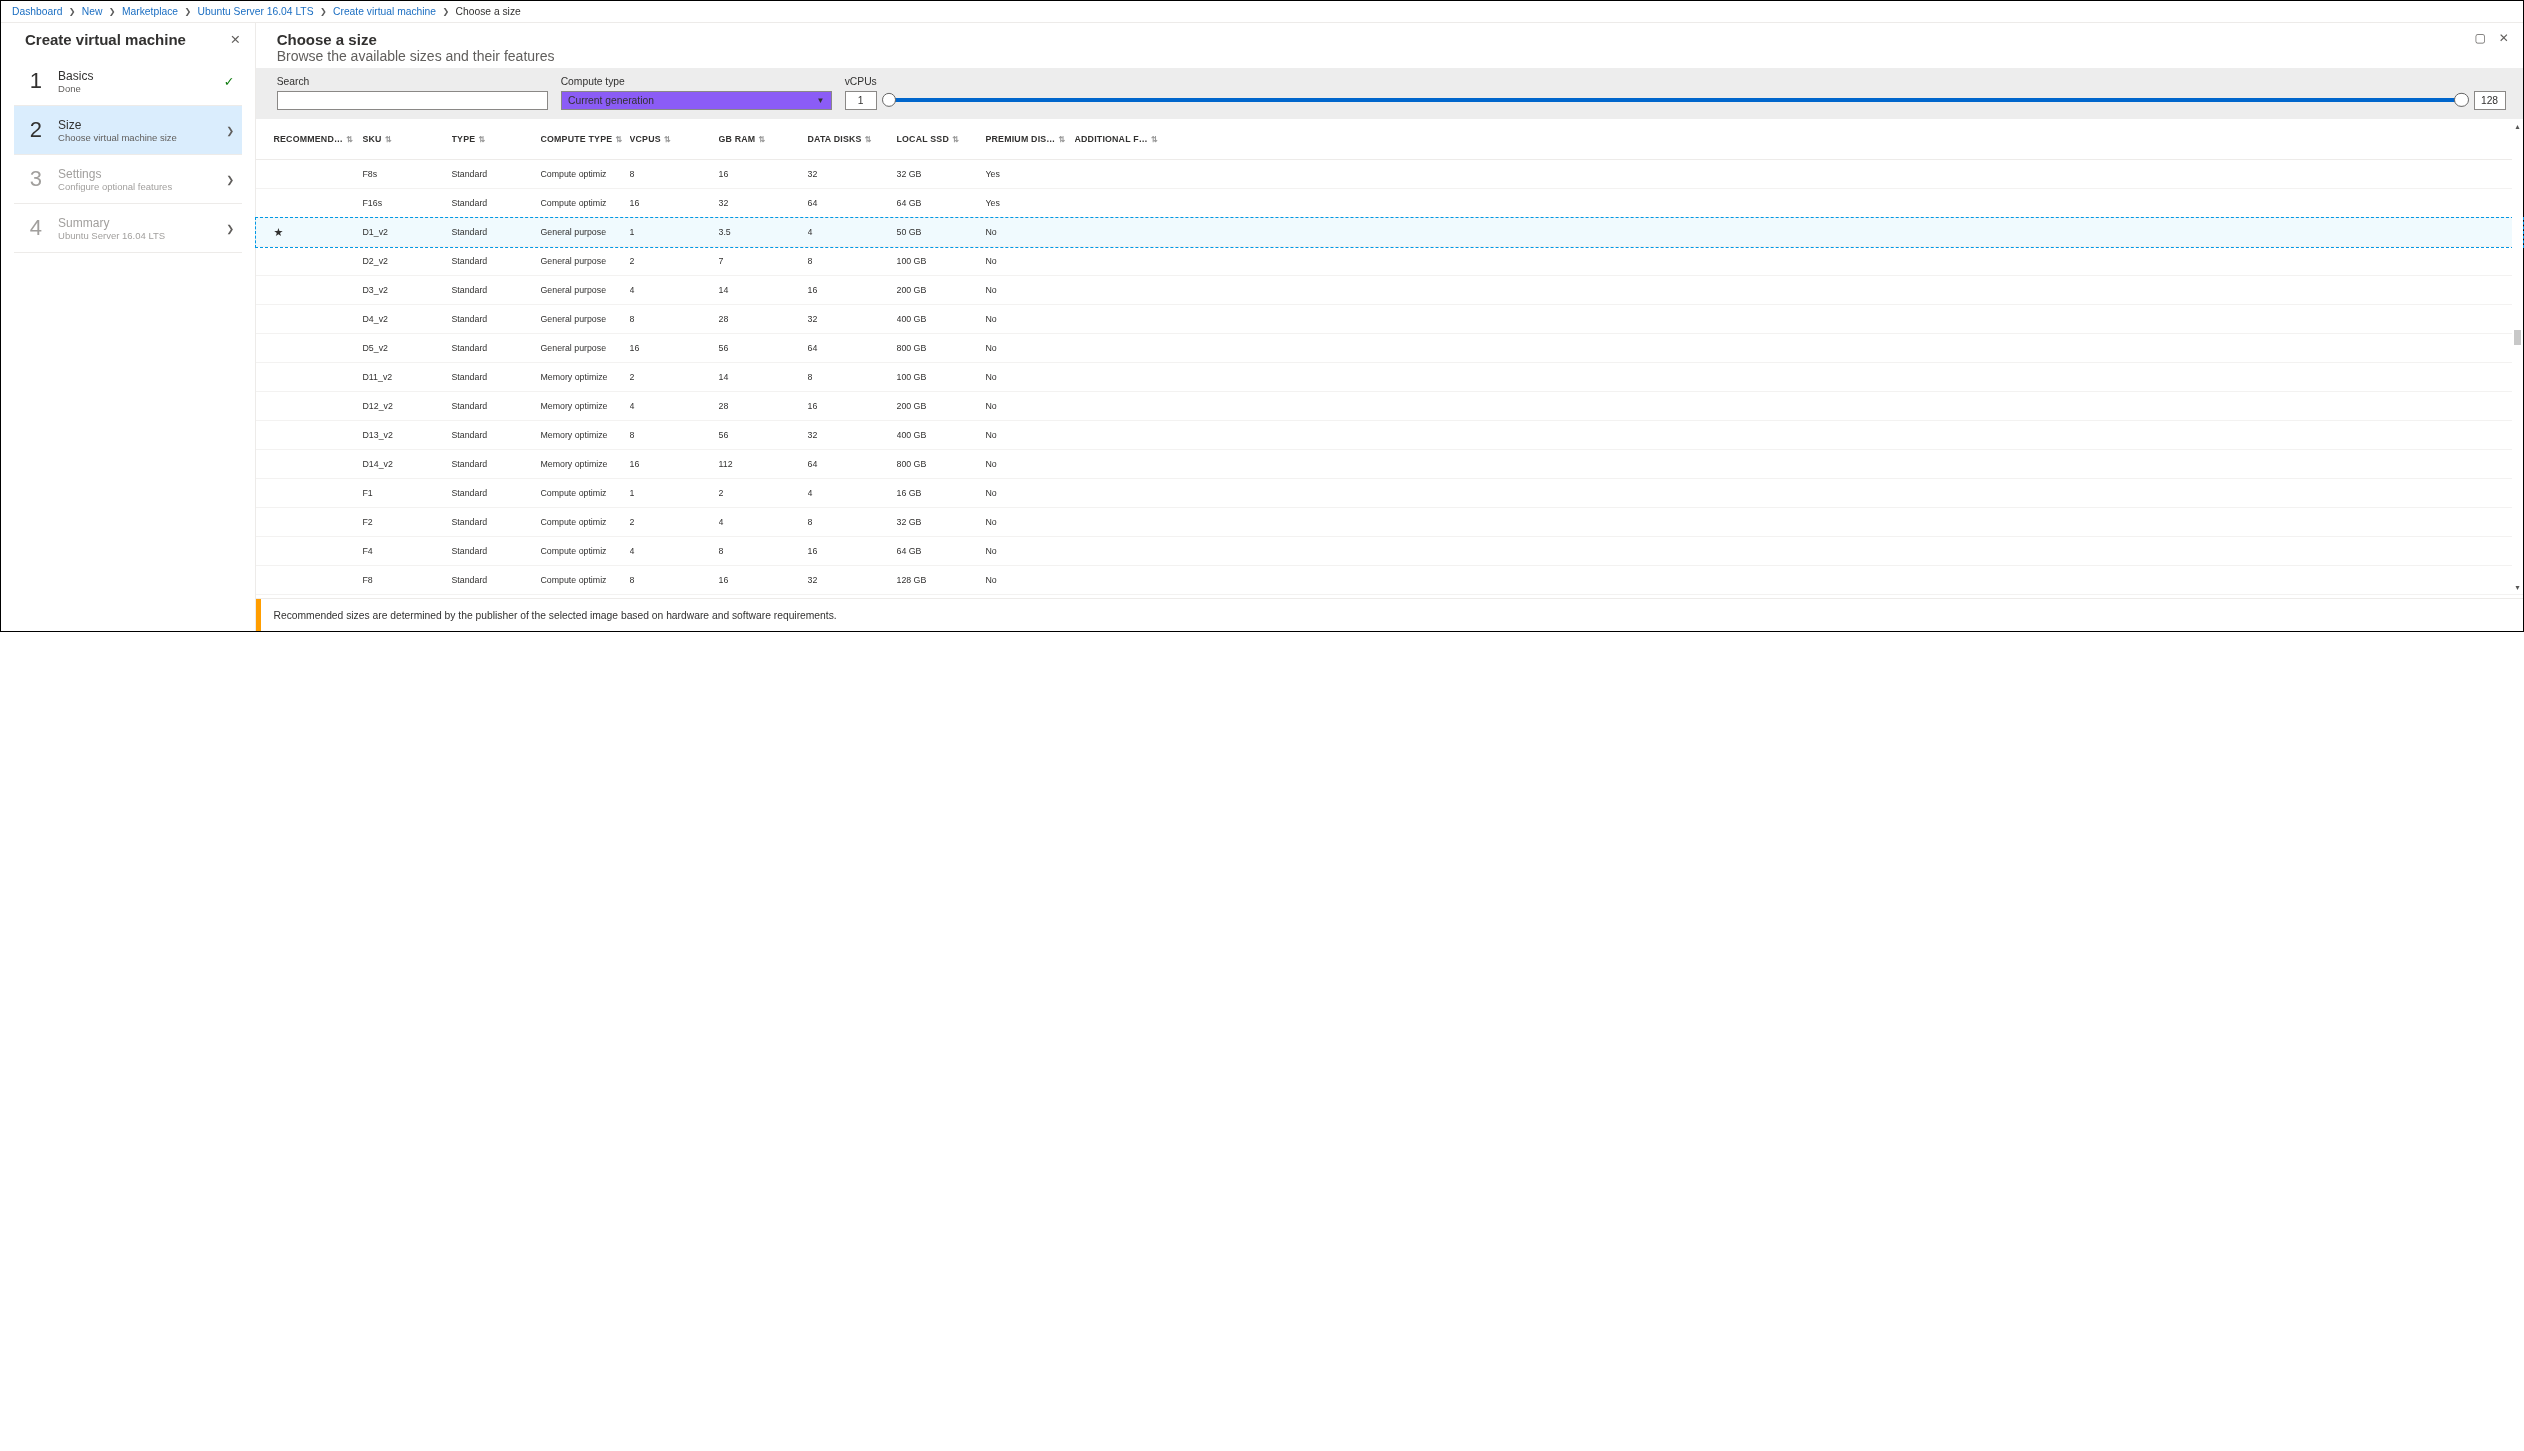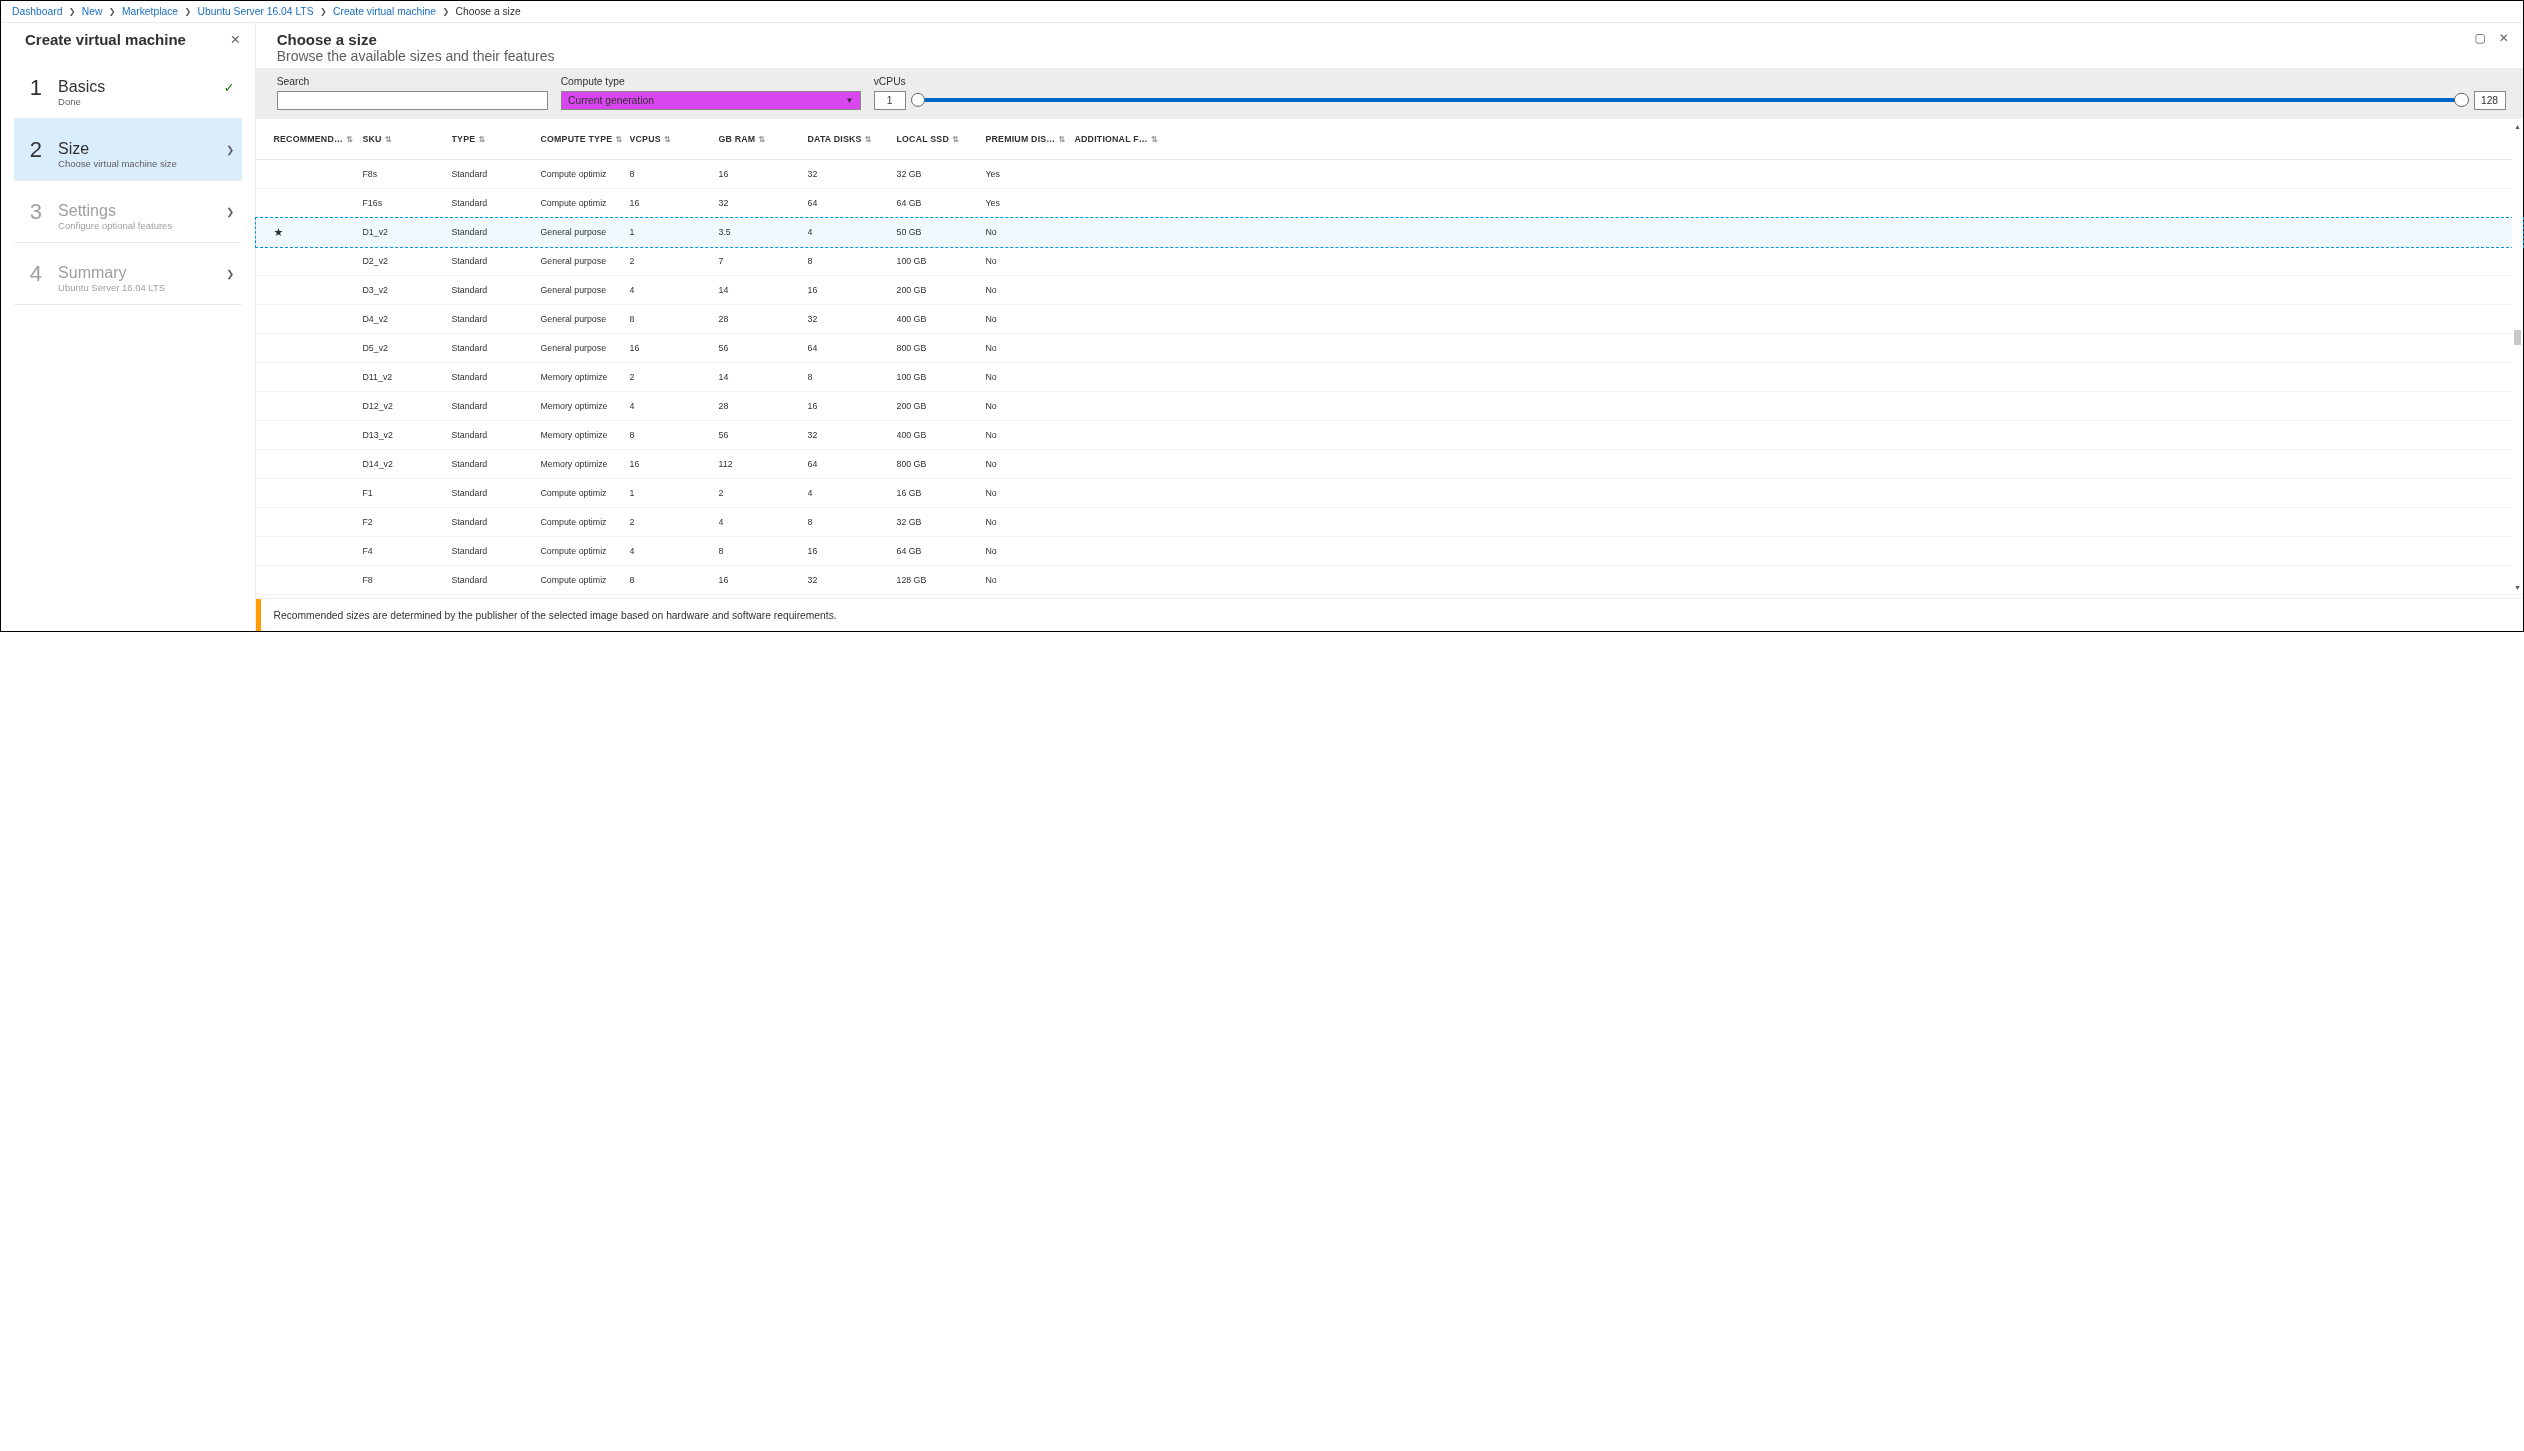"Basics" .step-title { font-size: 16px -> 12px; margin-top: 10px -> none }
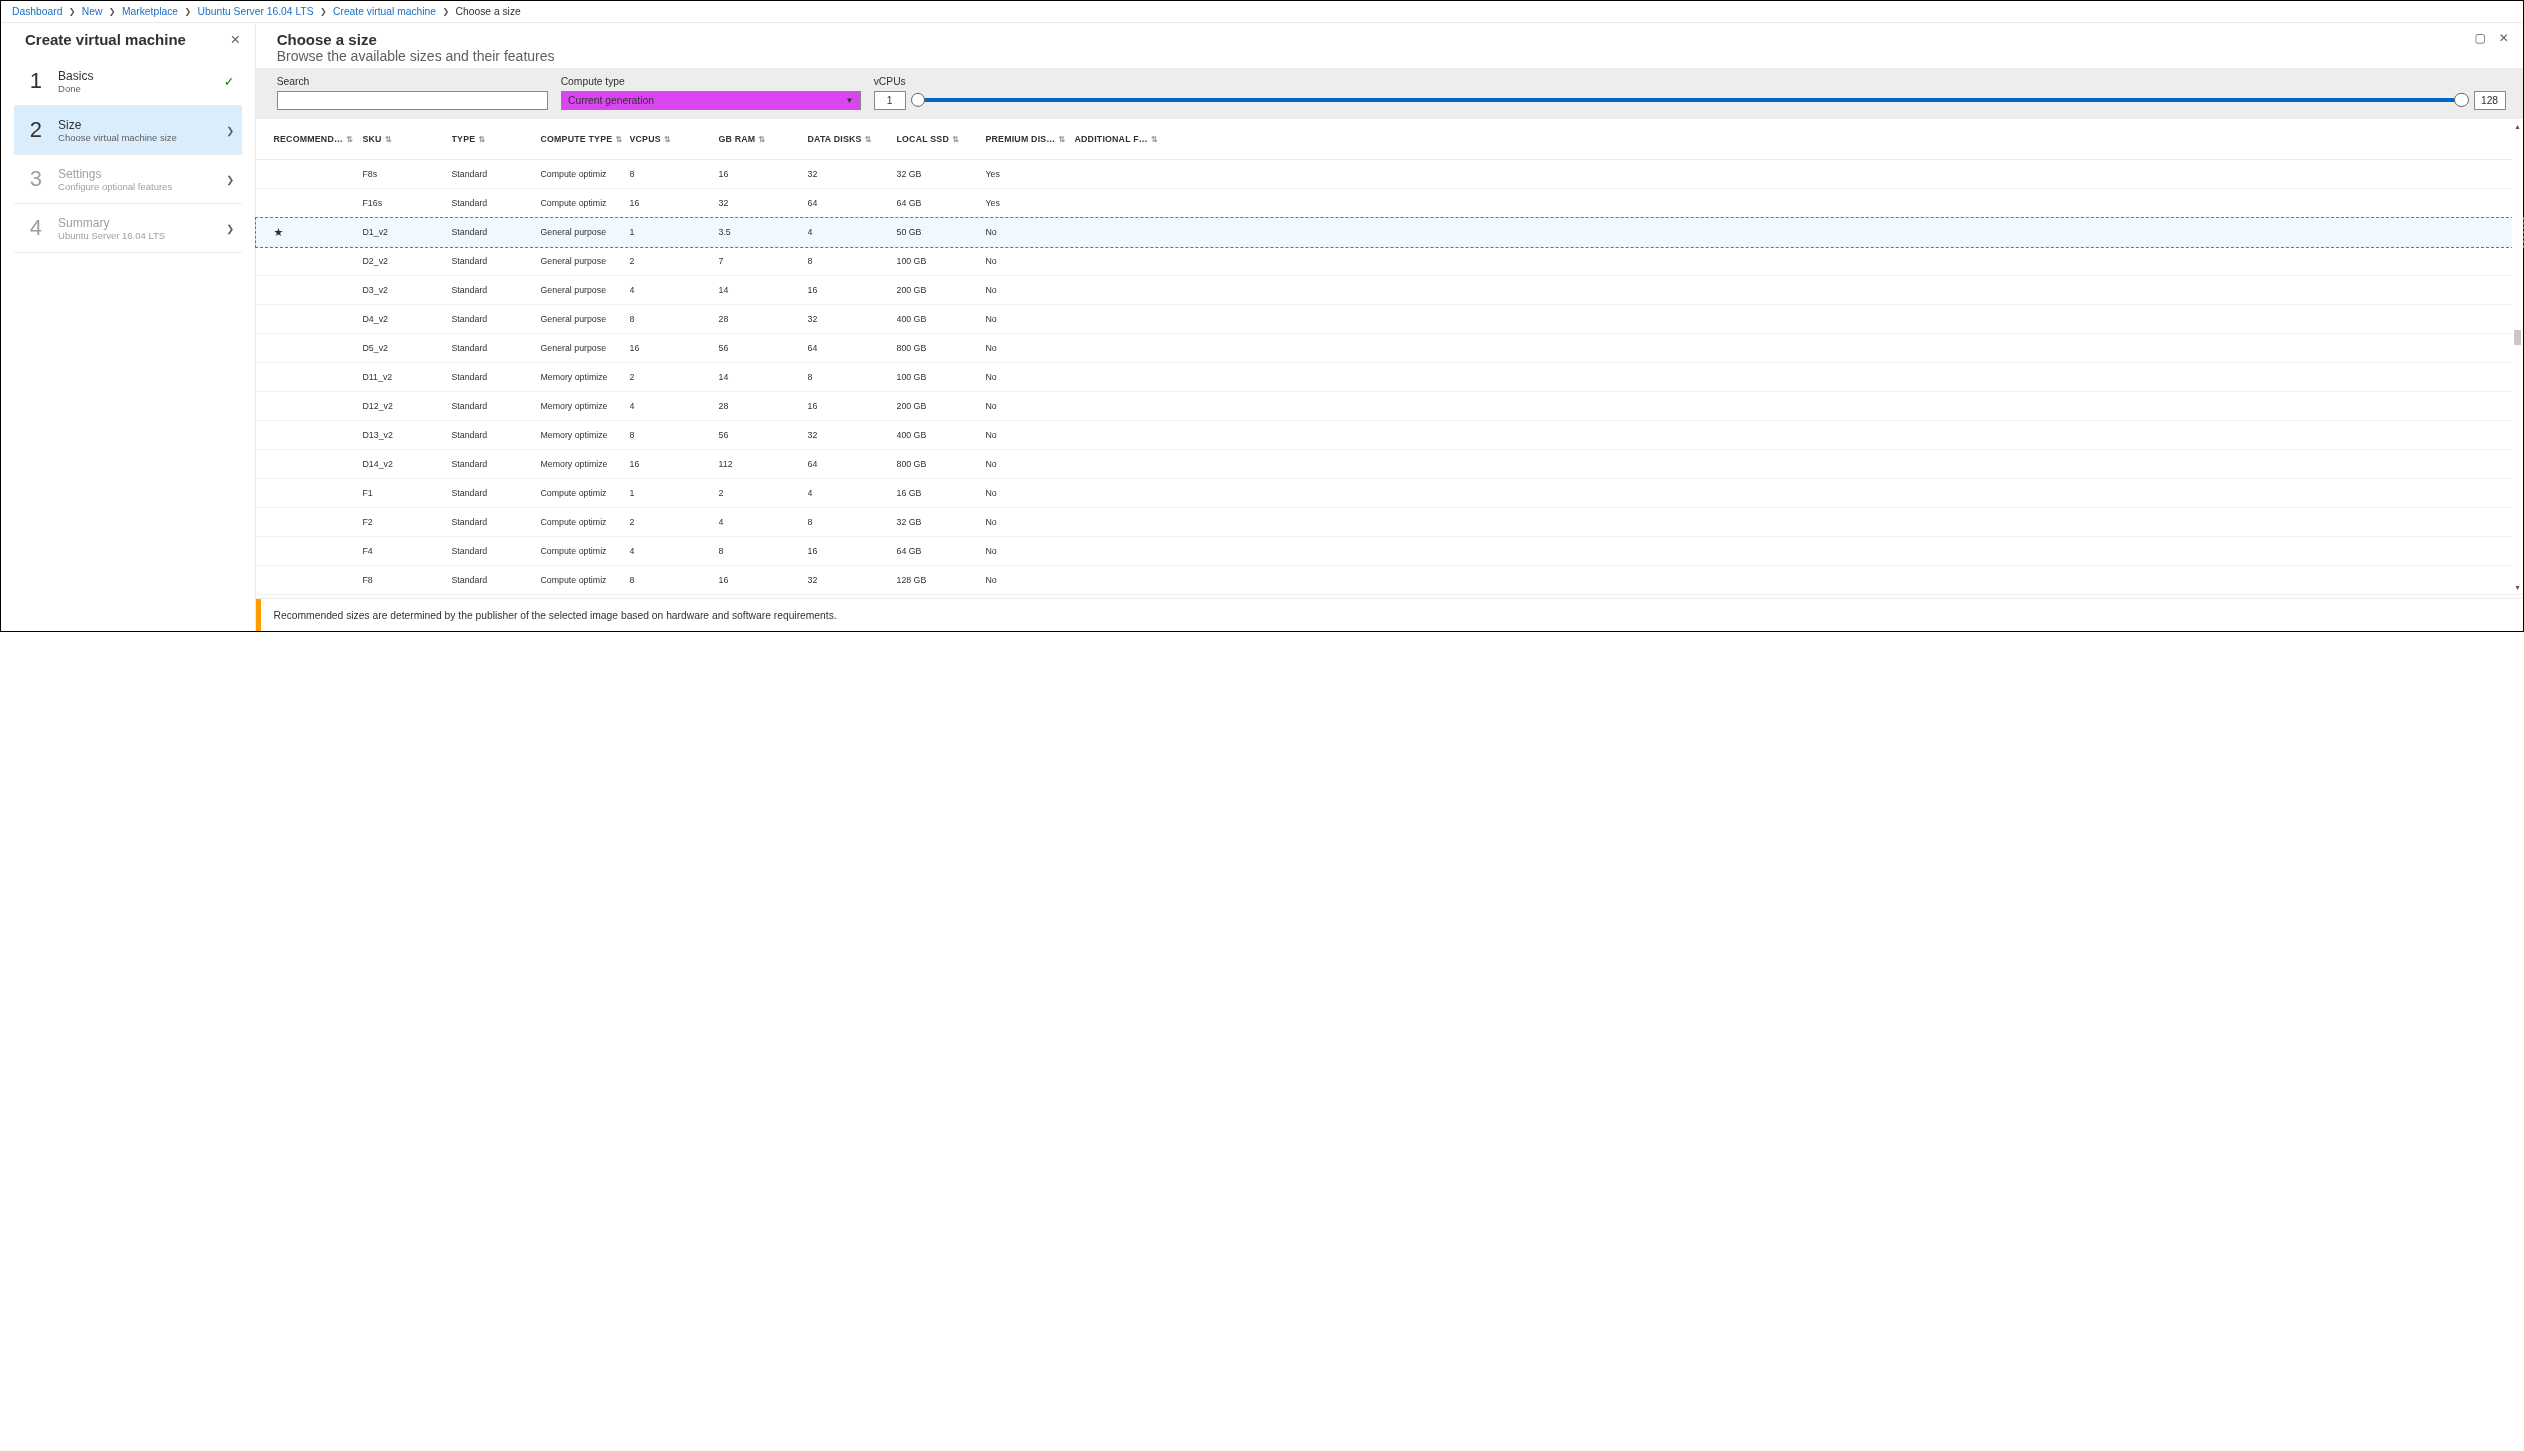"Current generation" .select-wrap { background: #d946ef -> #8b5cf6; width: 300px -> 271px }
